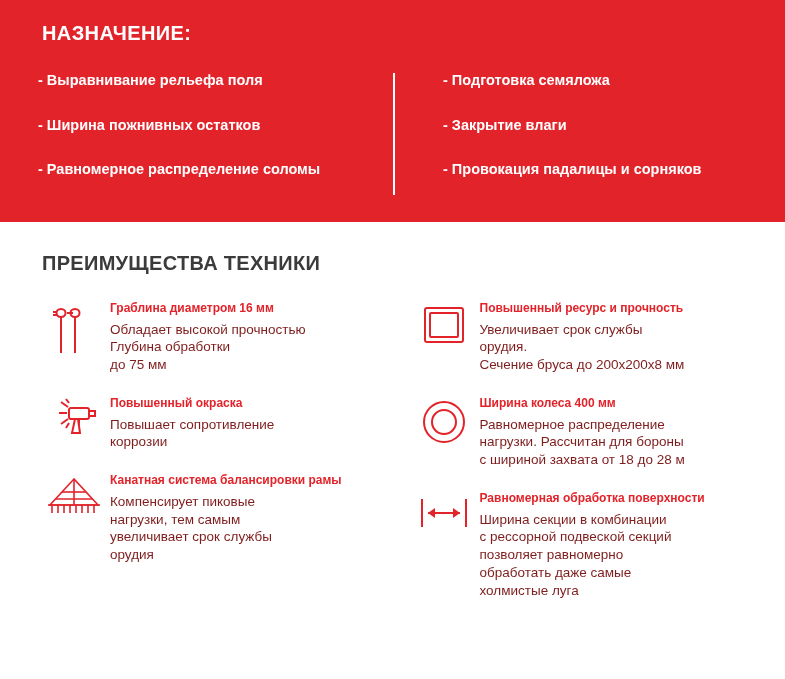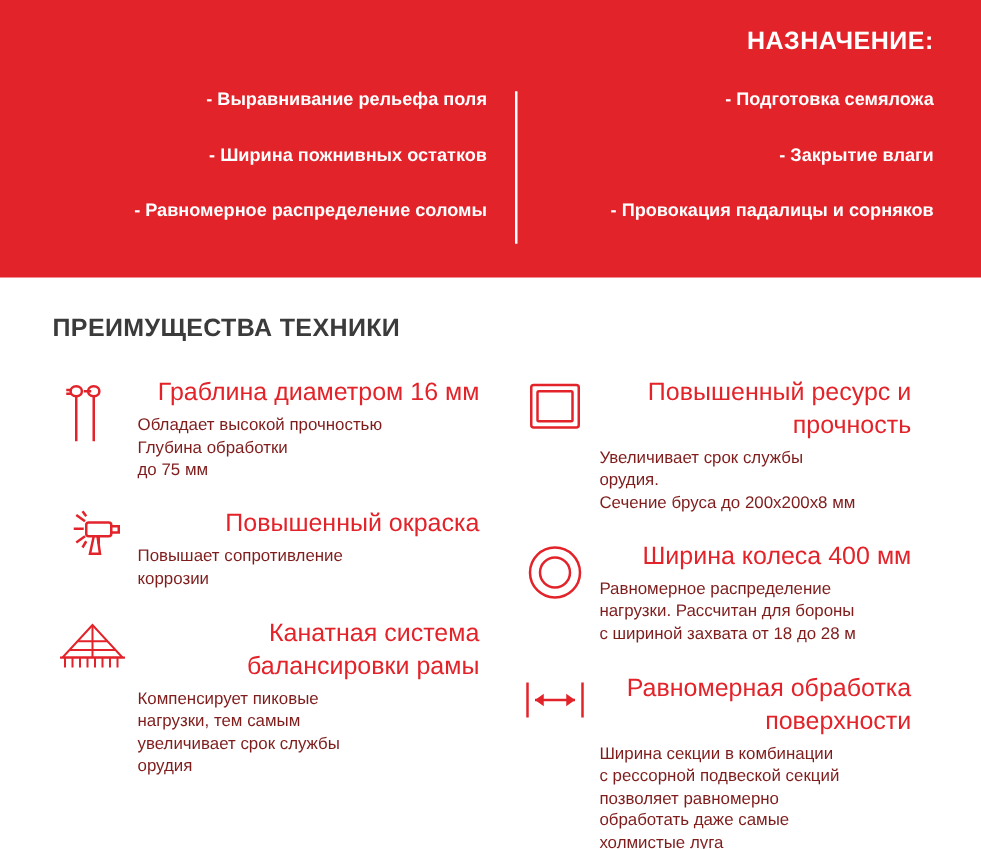"НАЗНАЧЕНИЕ:" .purpose-panel { text-align: right -> none }
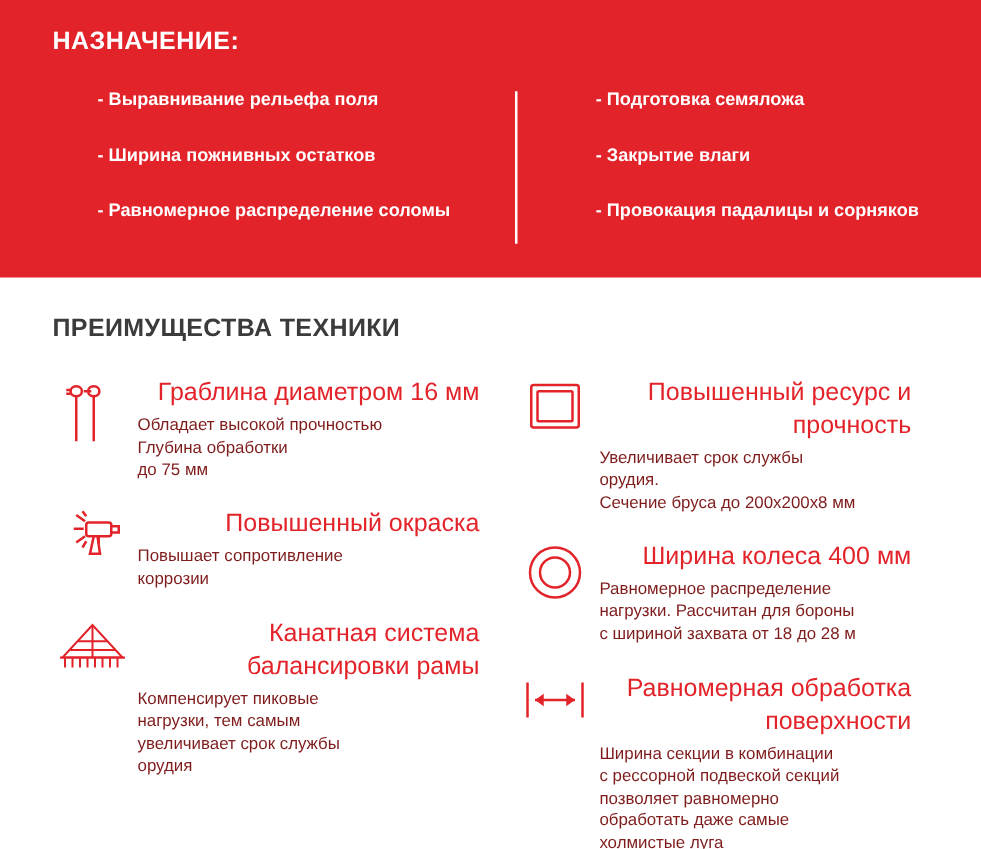"- Выравнивание рельефа поля" .purpose-col.left { margin-left: 40px -> none }
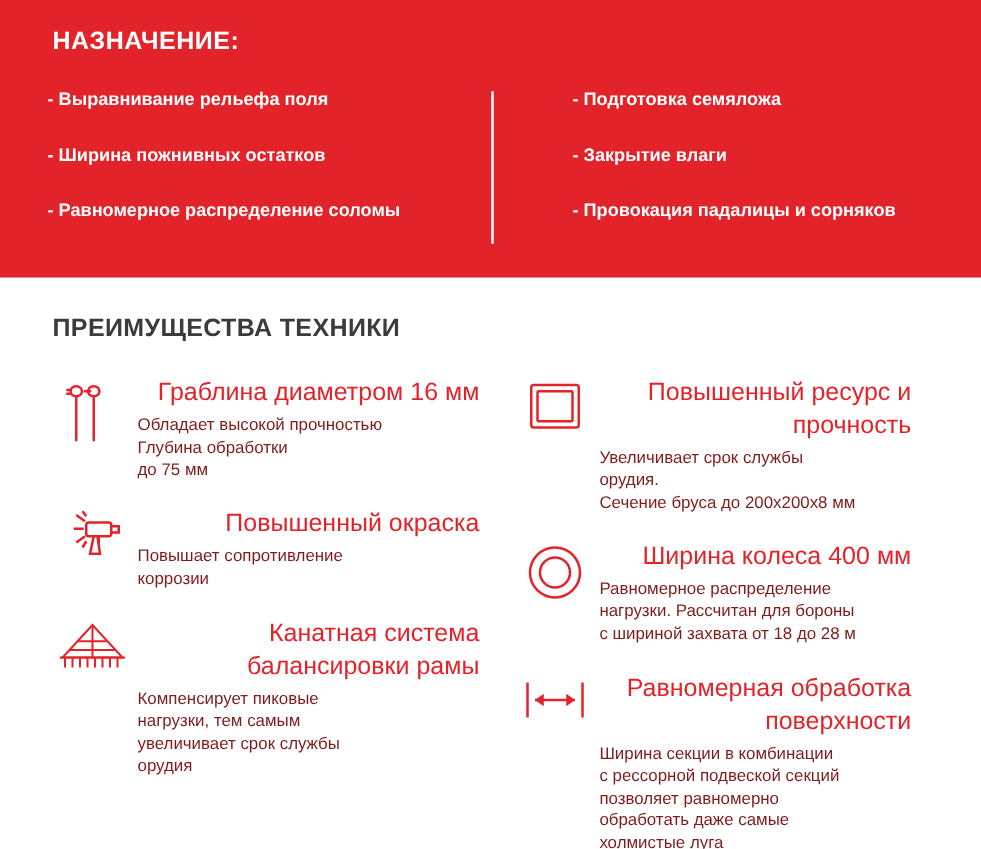"- Подготовка семяложа" .purpose-col.right { padding-left: 63px -> 48px }
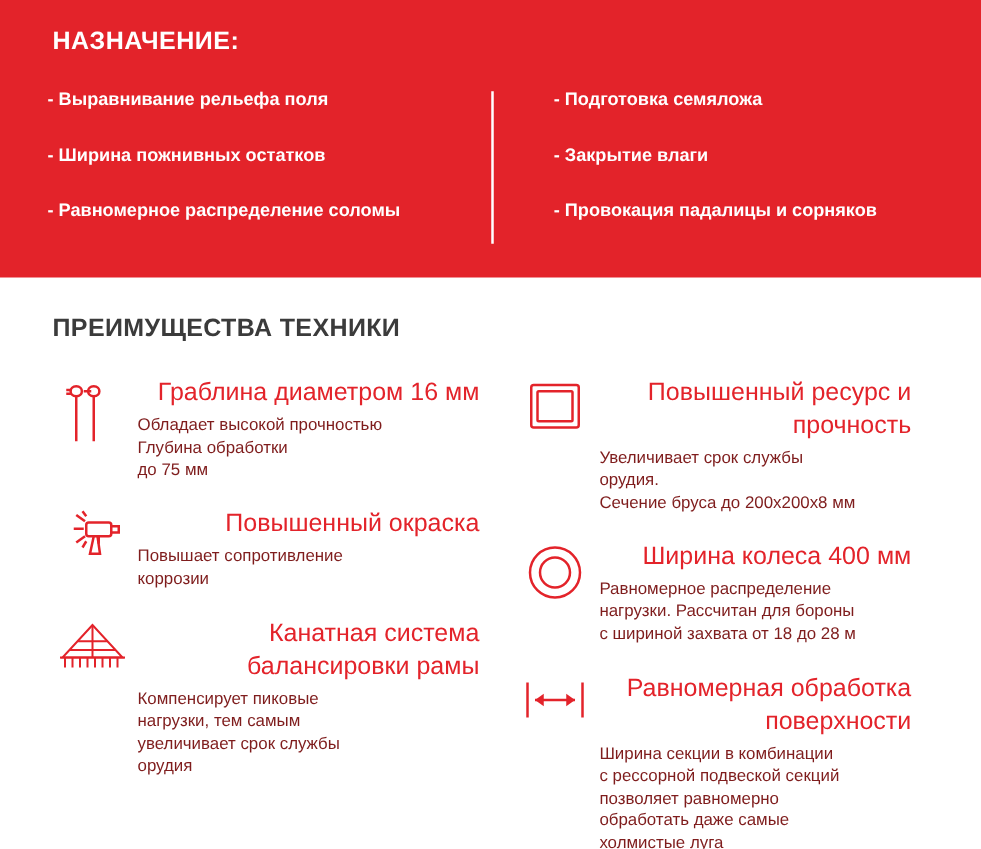"Граблина диаметром 16 мм" .adv-head { font-size: 20px -> 12px; font-weight: normal -> bold; text-align: right -> none }
